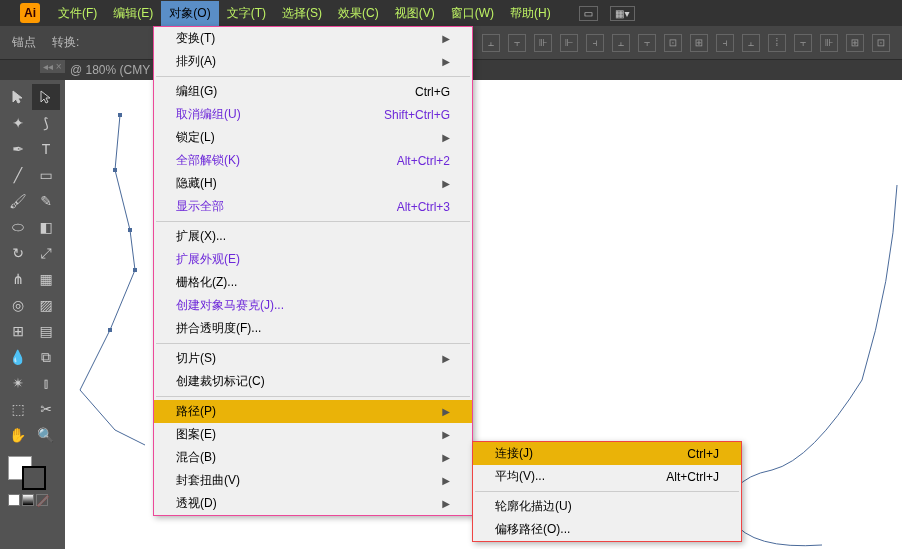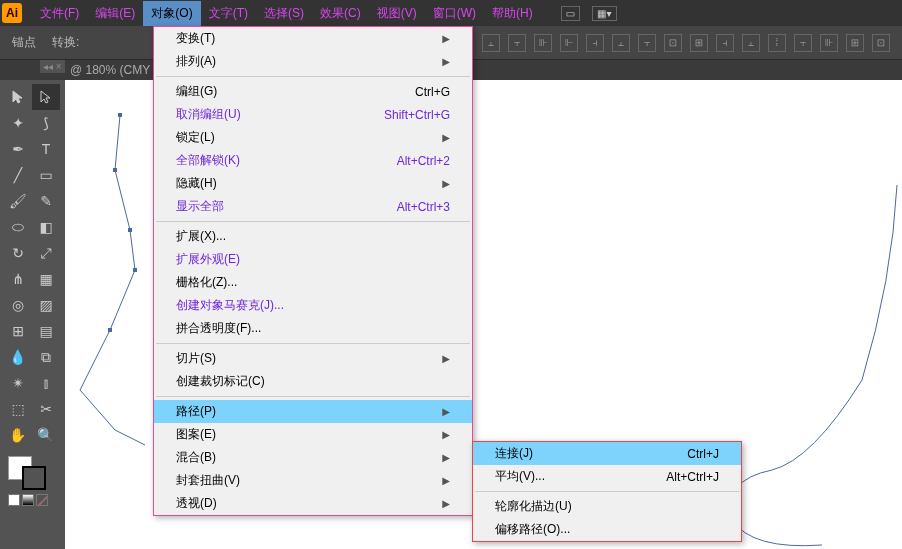"Ai" .menubar { padding: 0 2px -> 0 20px }
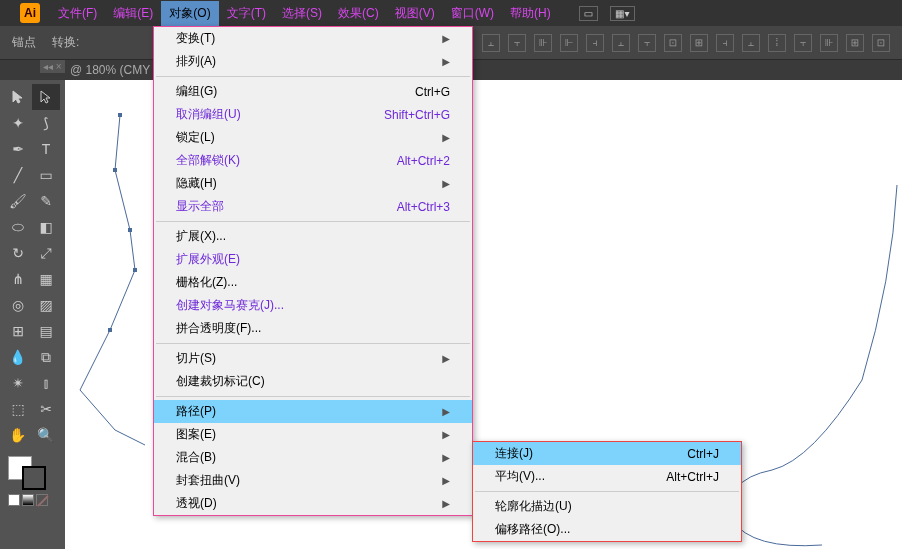"文件(F)" .menu-item { color: #d946ef -> #bef264 }
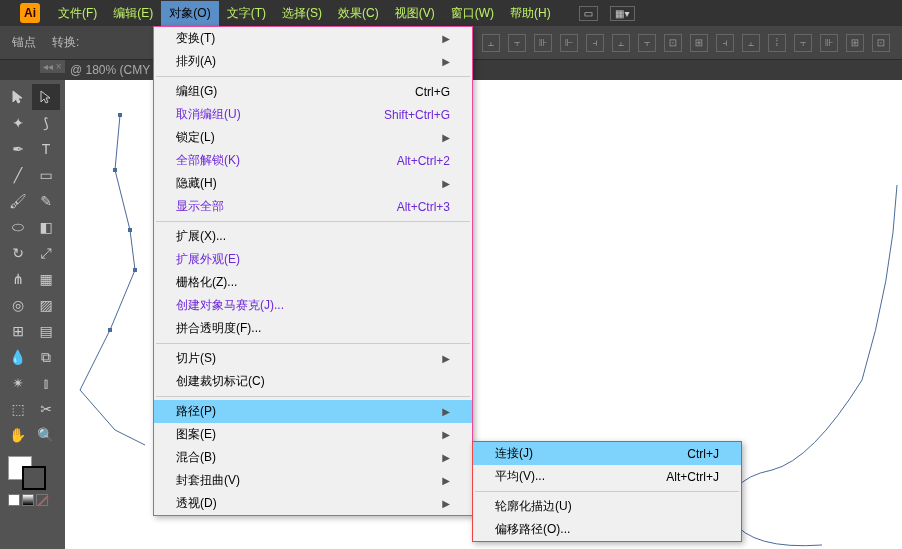"路径(P)" .dd-item.hl { background: #7dd3fc -> #eab308 }
